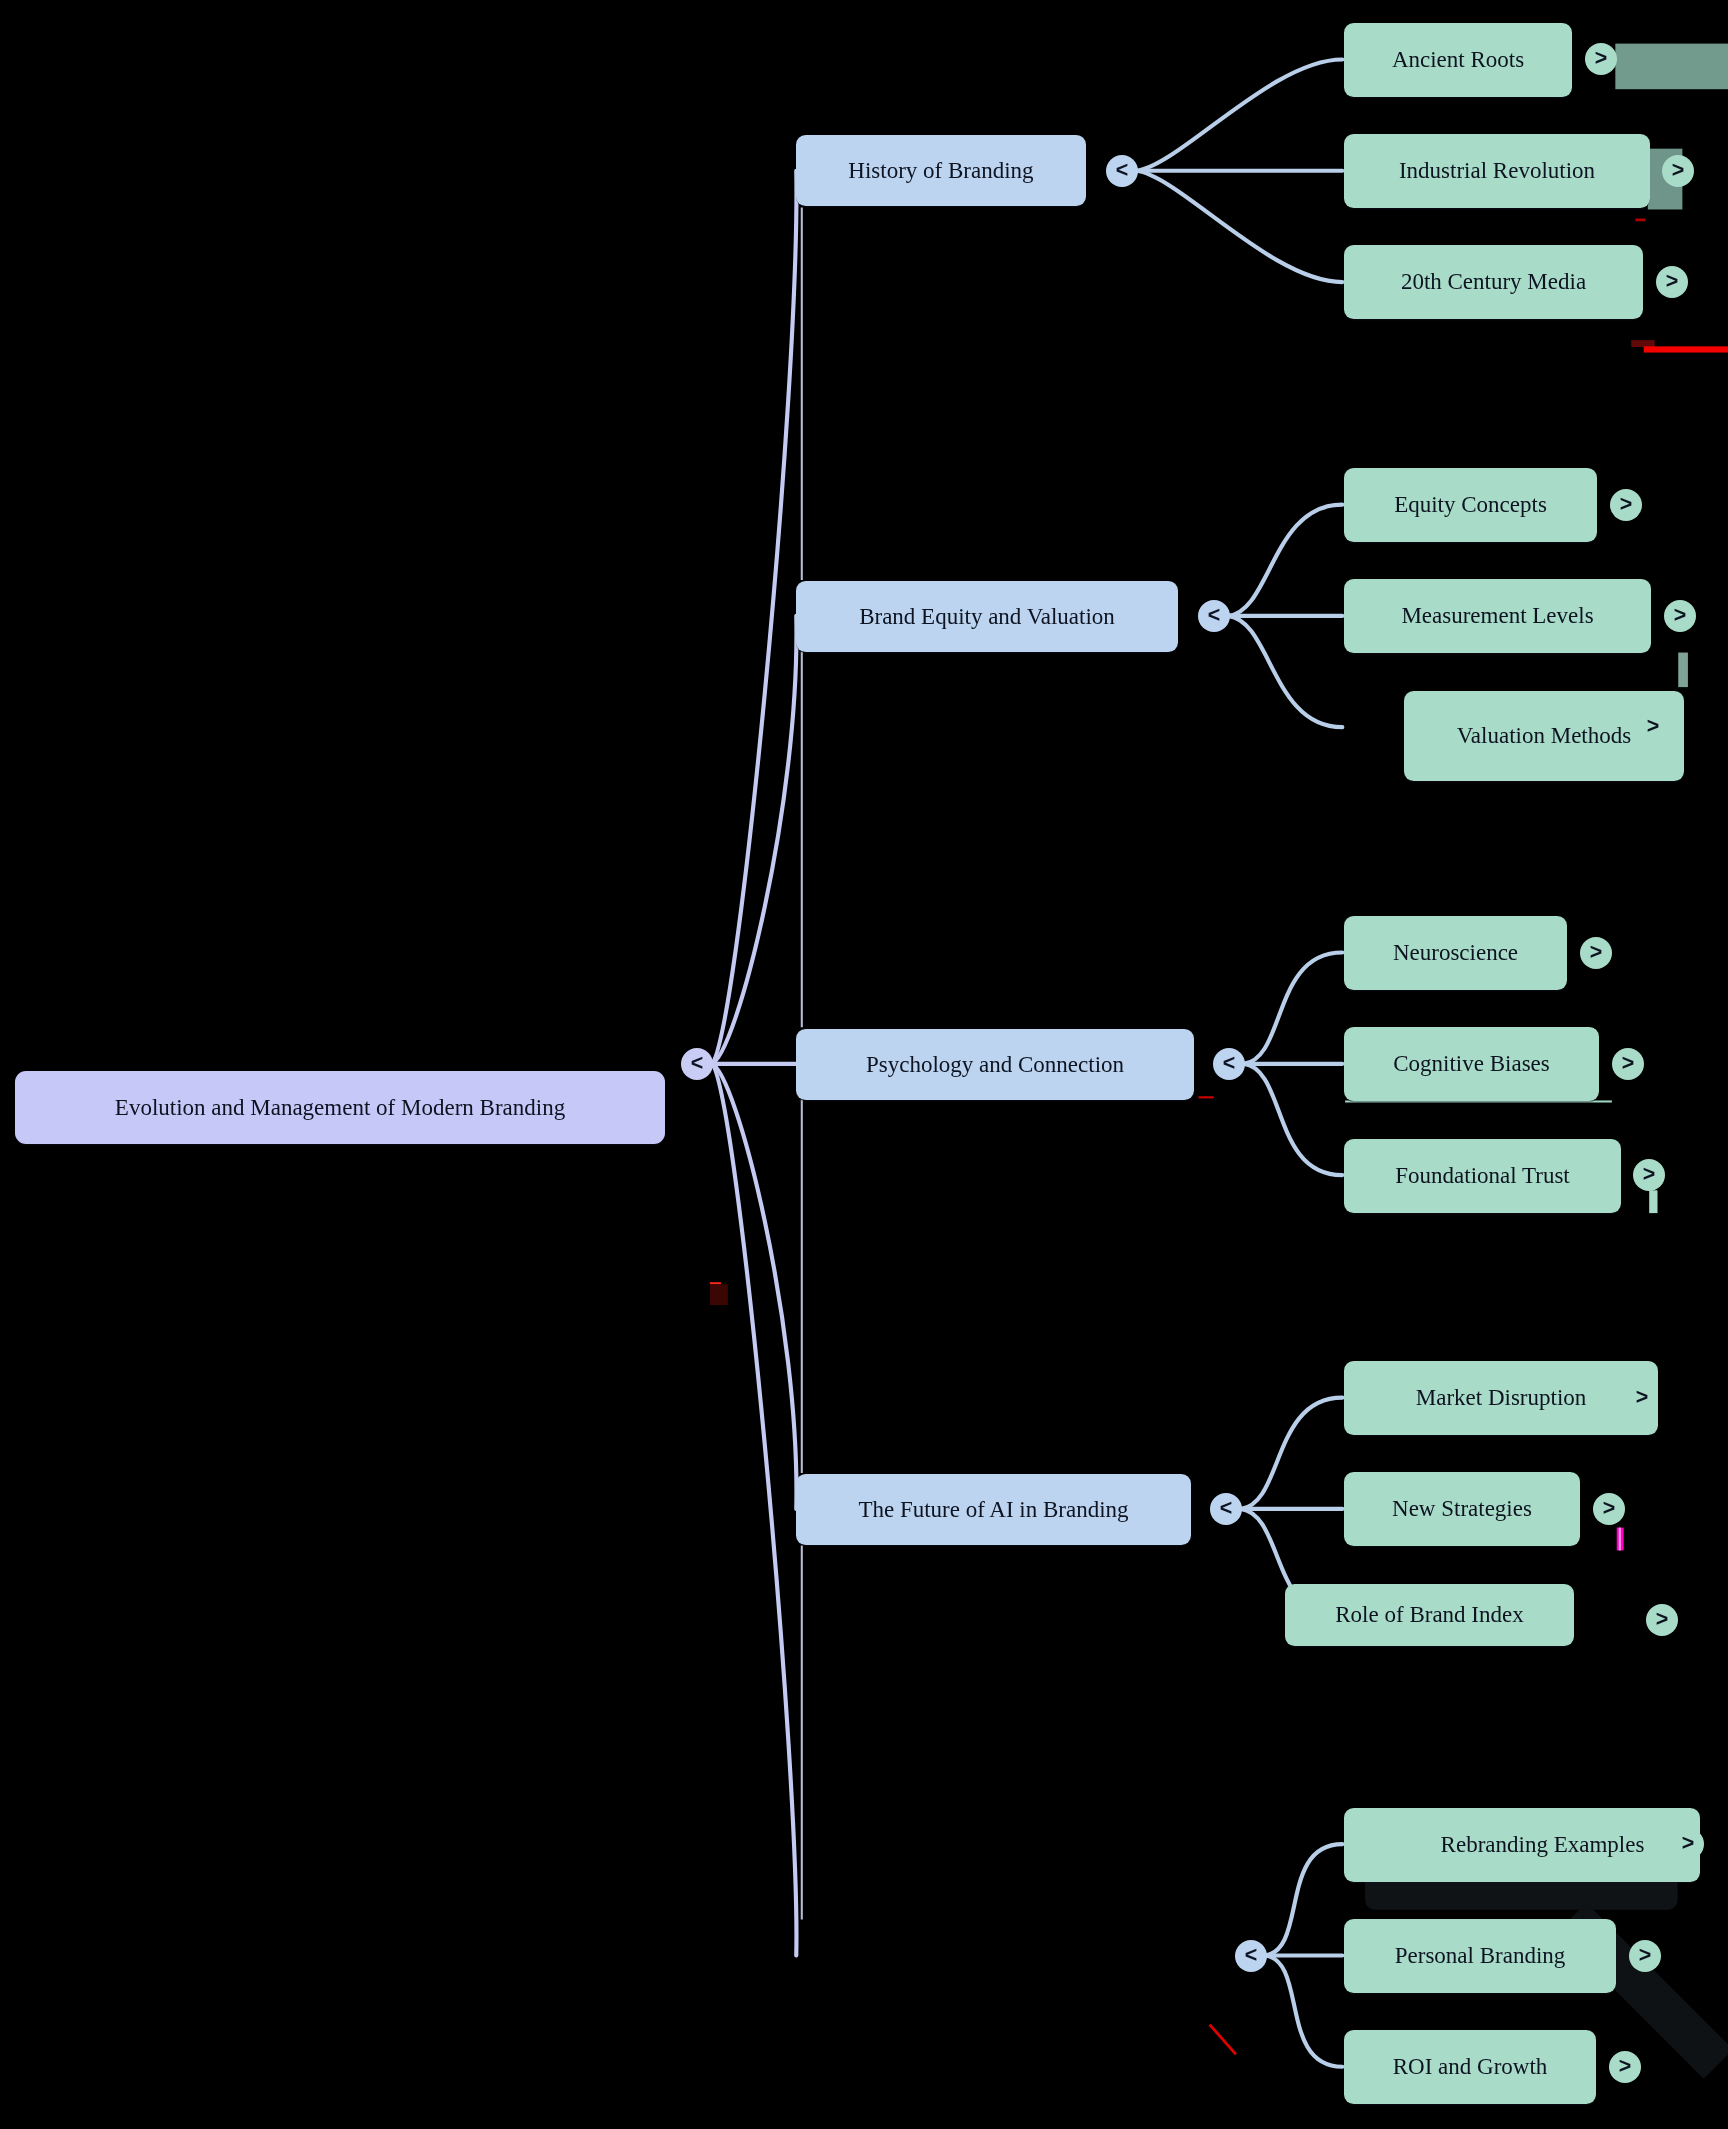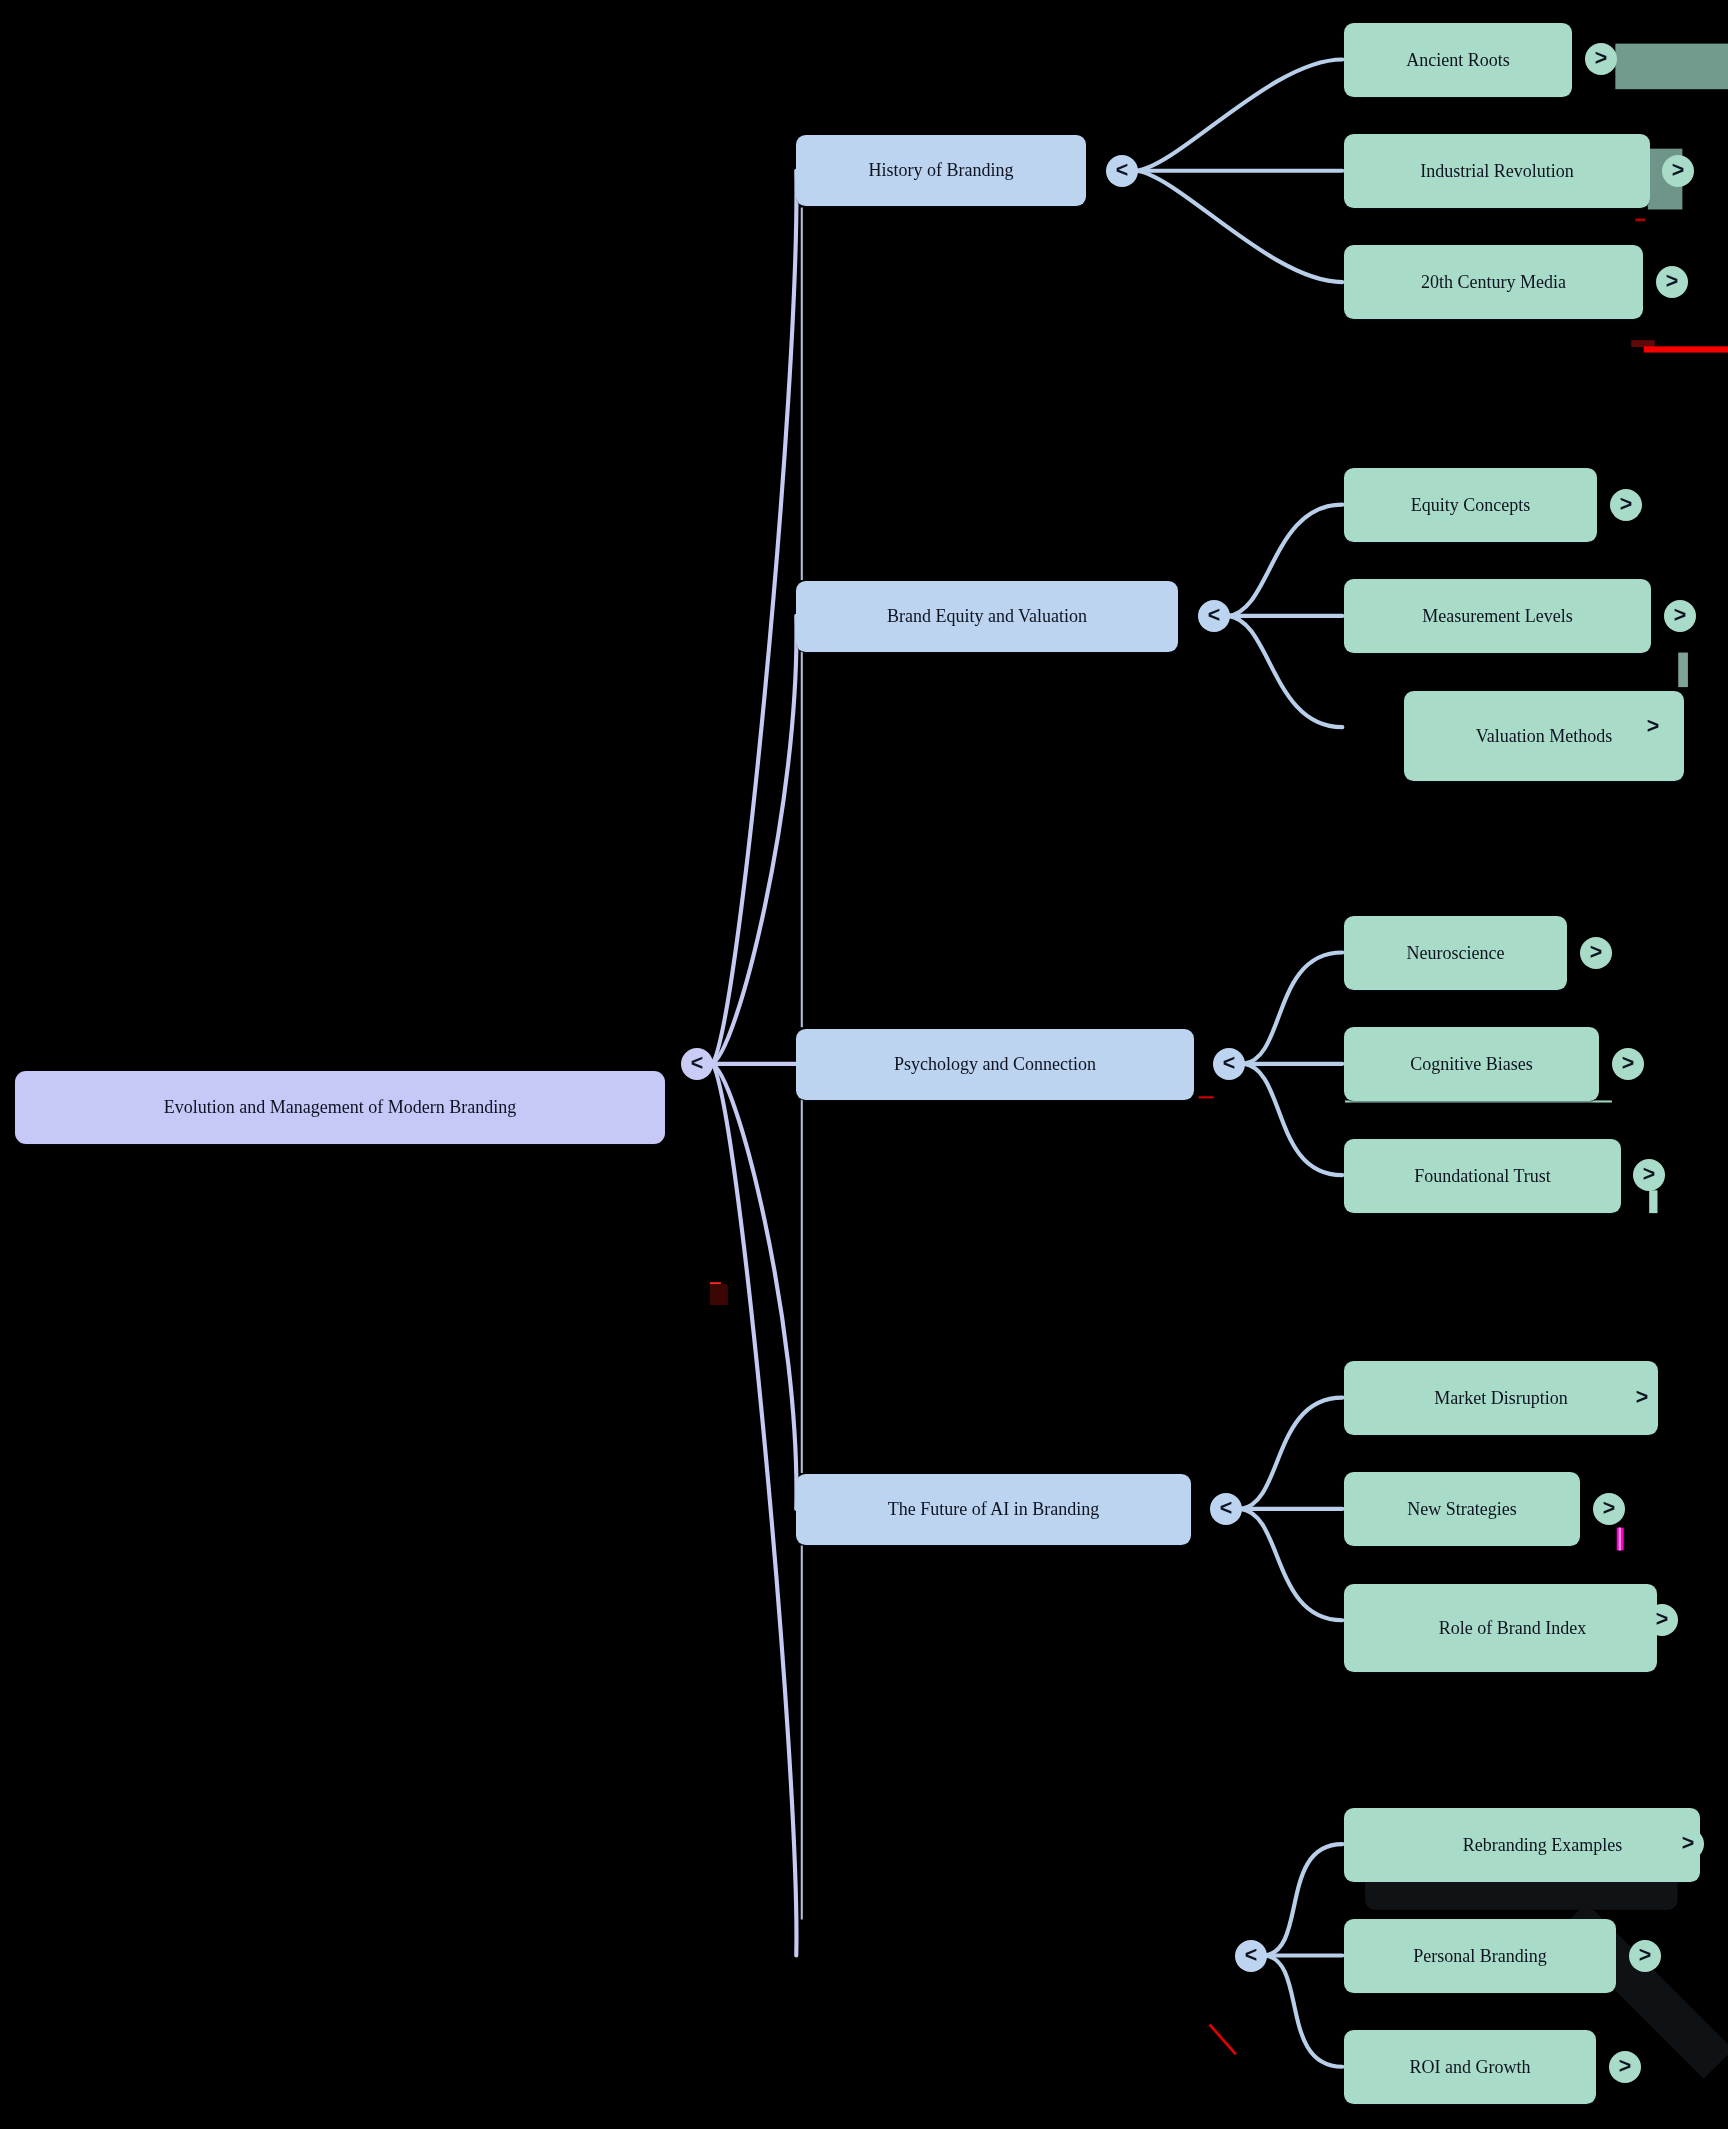"Ancient Roots" .node { font-size: 18px -> 23px }
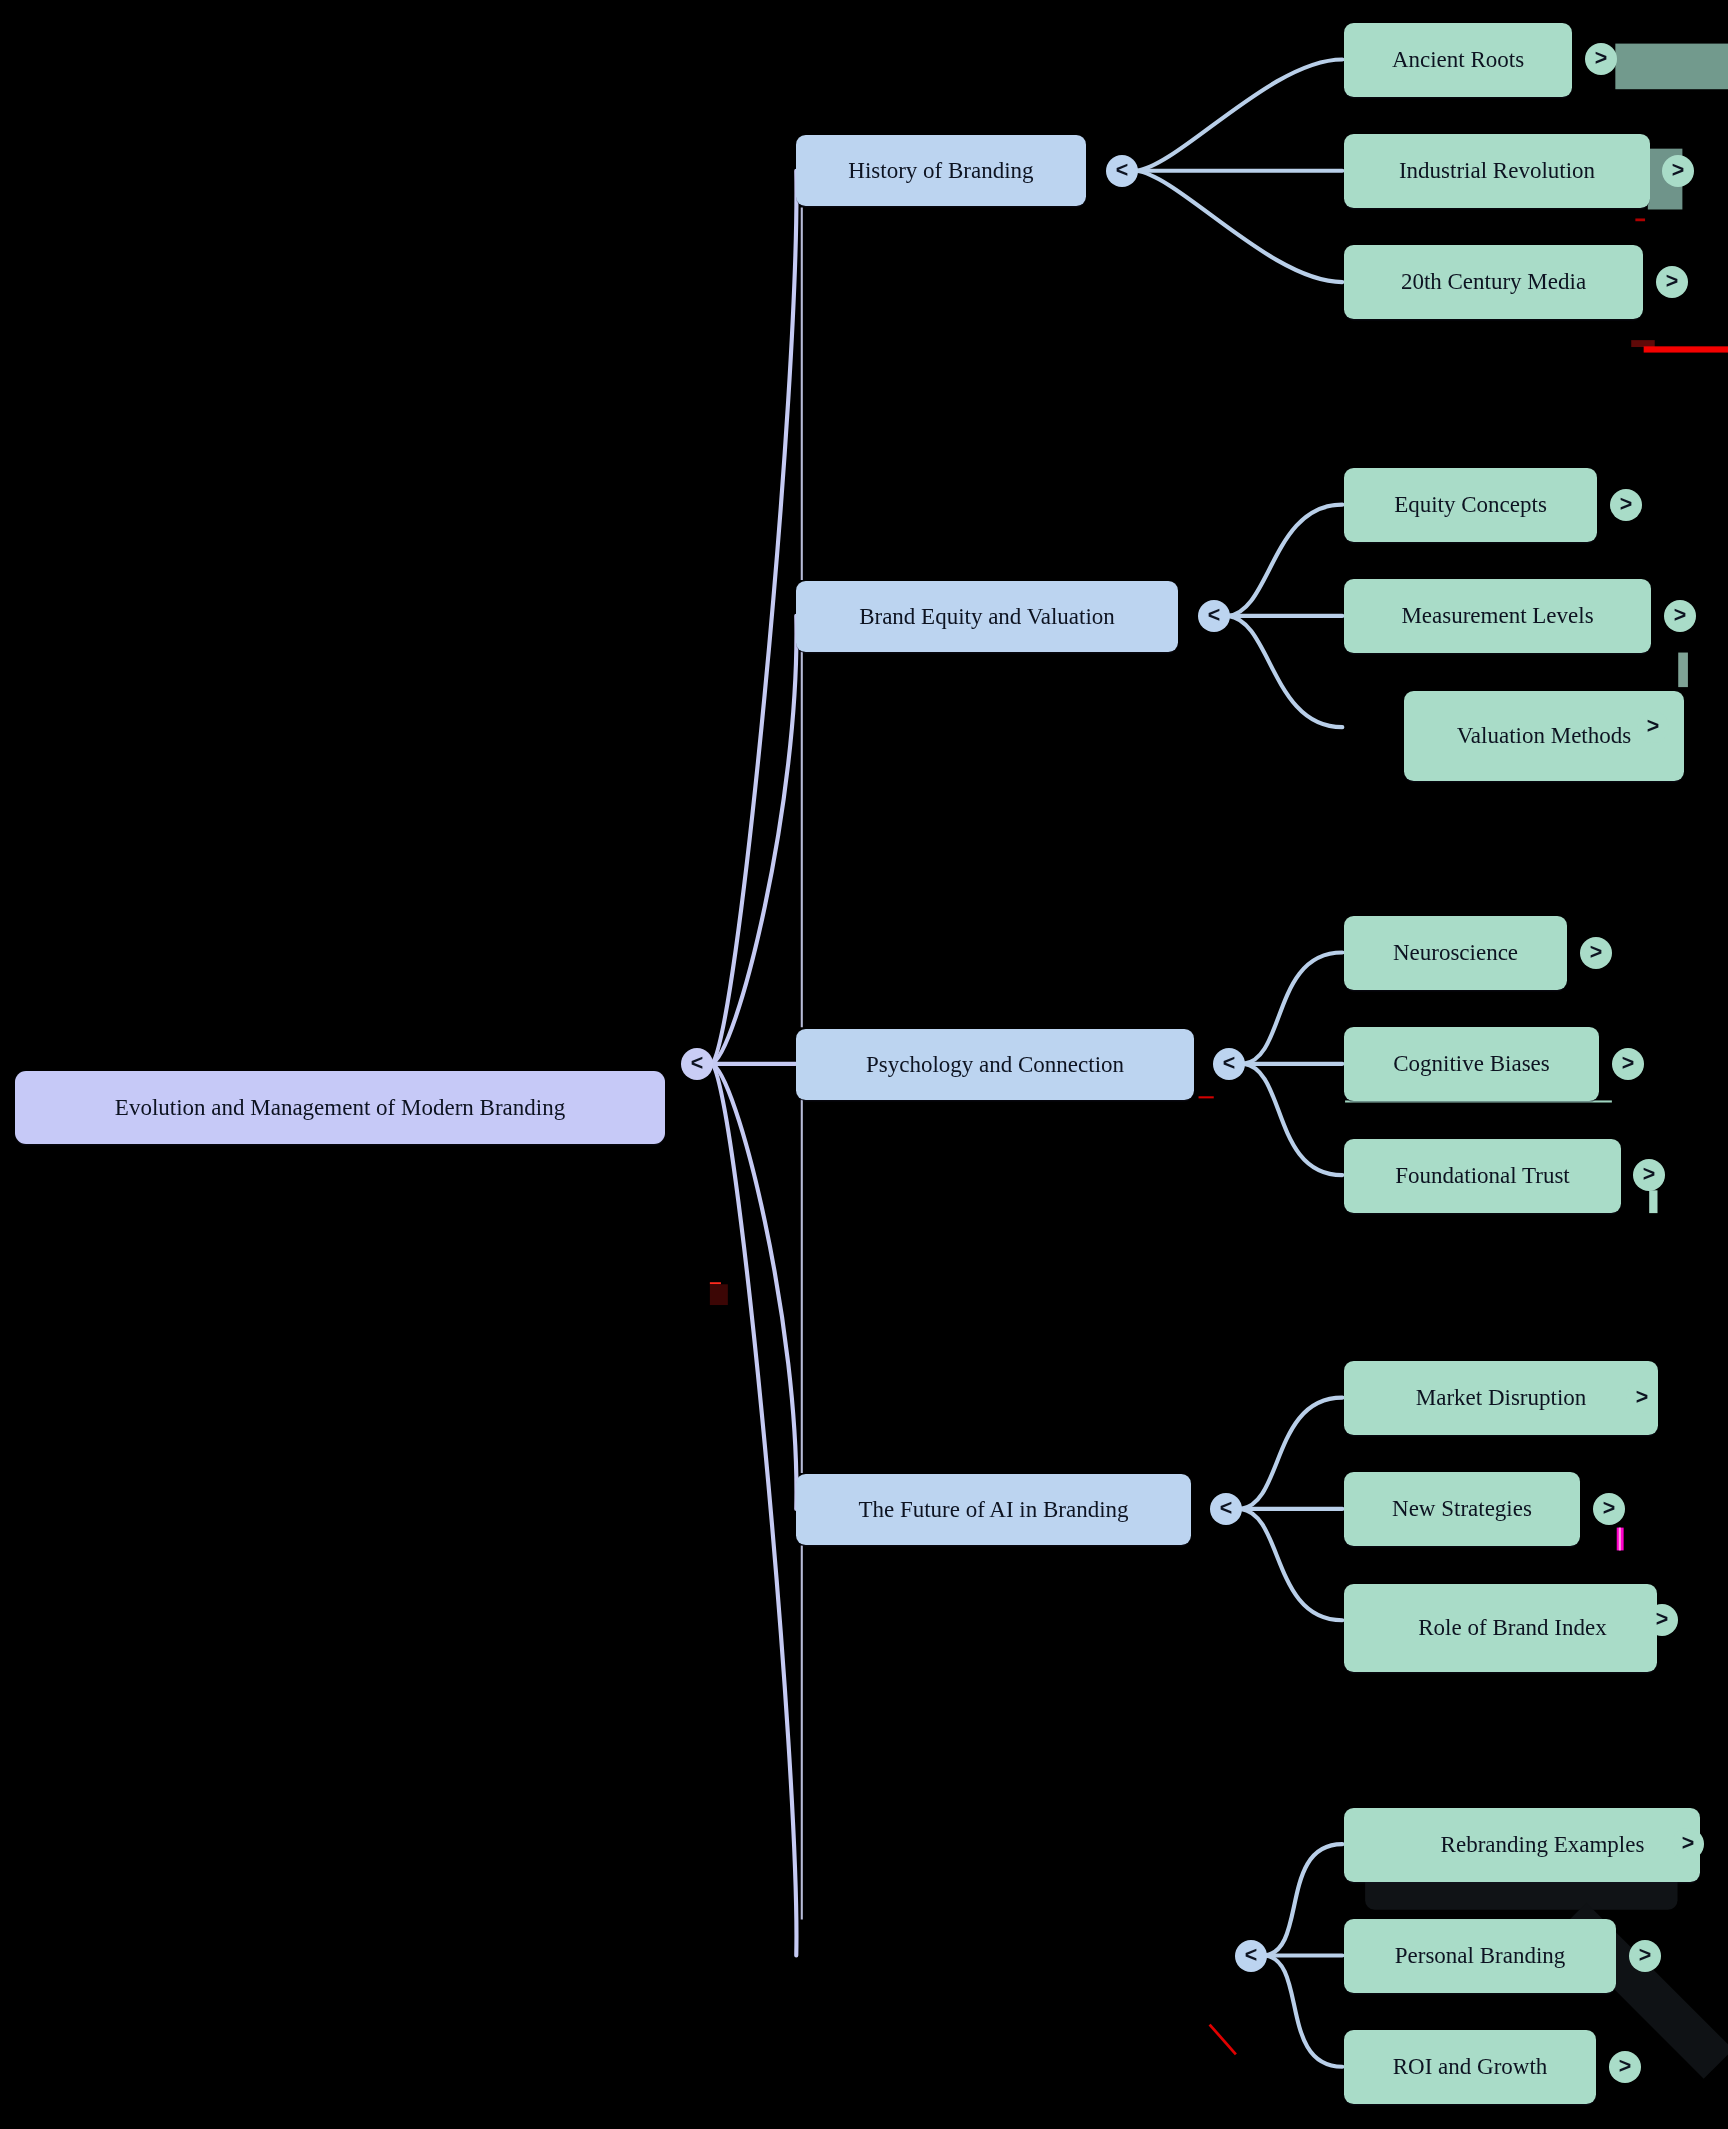"Role of Brand Index" div.node { height: 88px -> 62px; left: 1344px -> 1285px; padding-left: 24px -> none }
